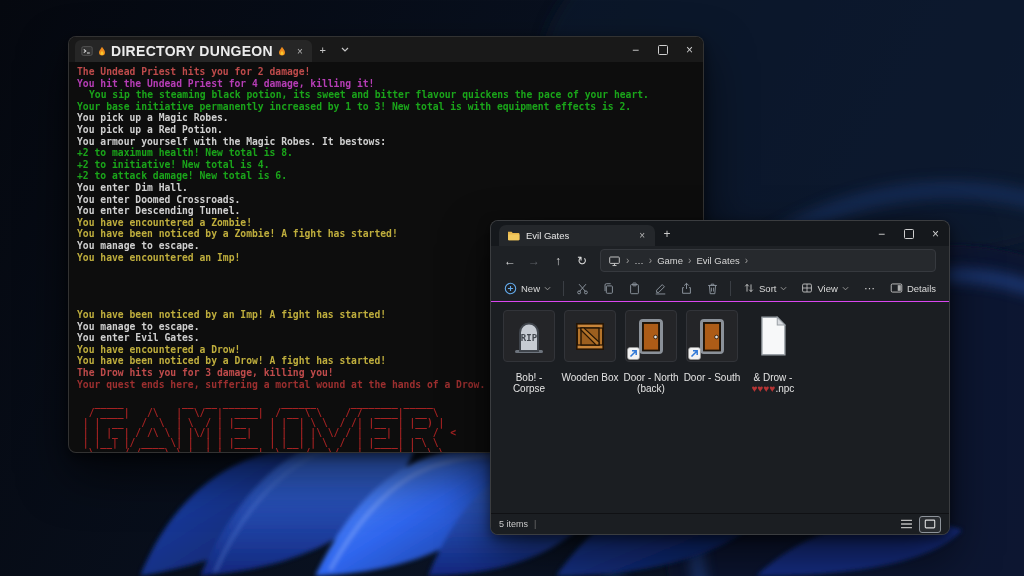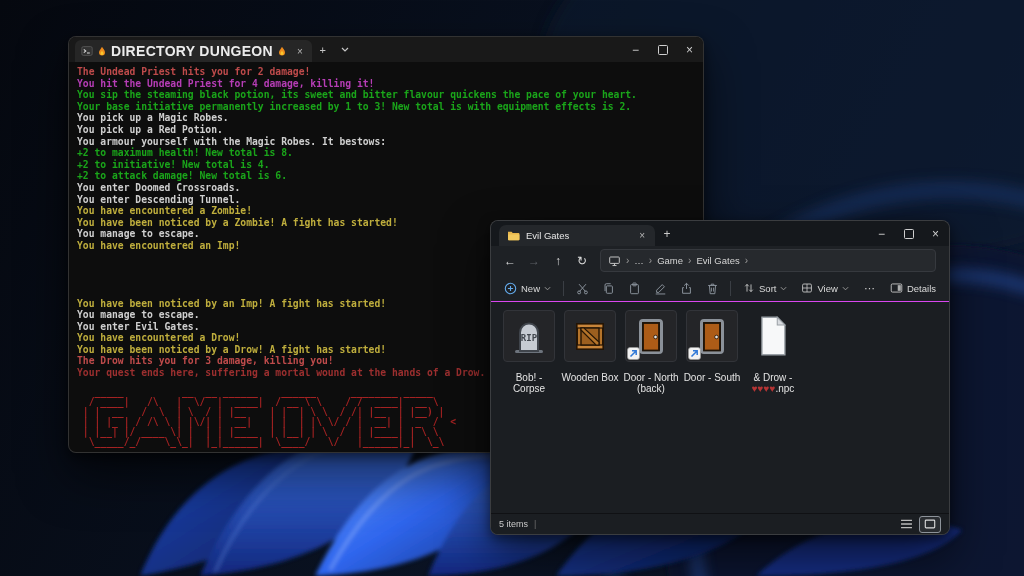"You sip the steaming black" div.tline { margin-left: none -> 12px }
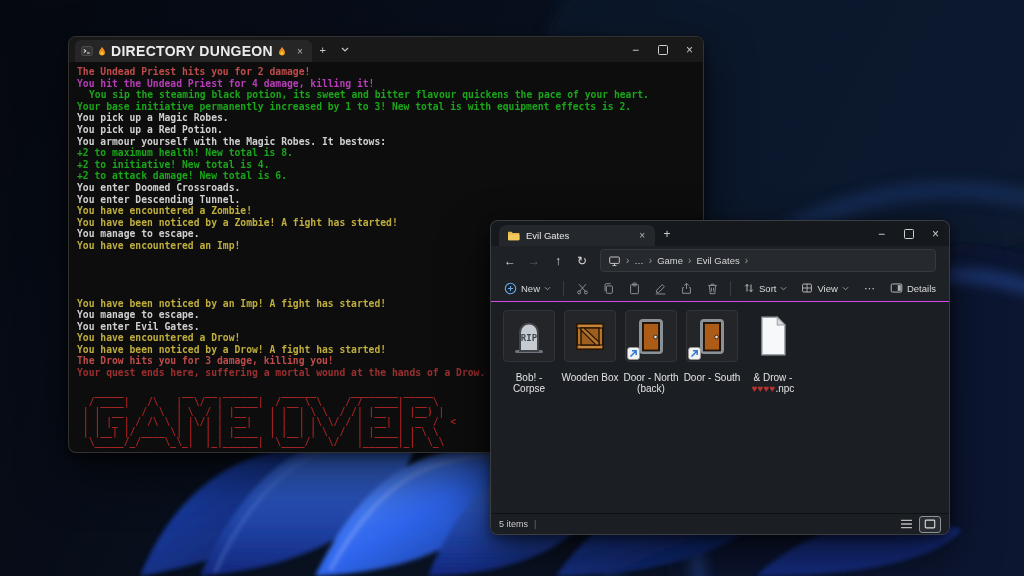"You enter Dim Hall." div.tline { html: none -> <div>You enter Dim Hall.</div> }
